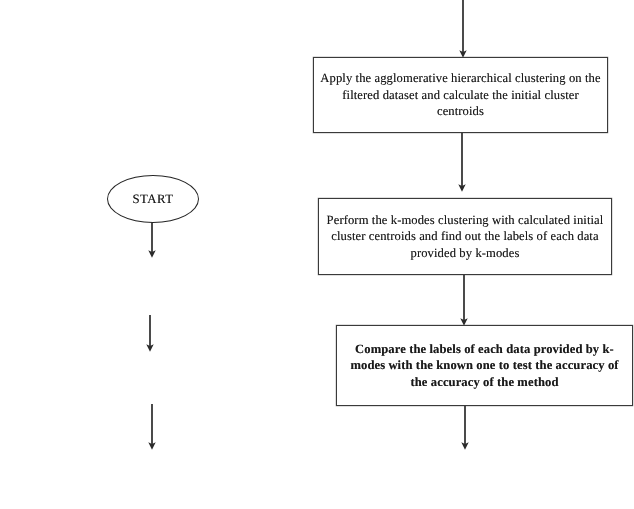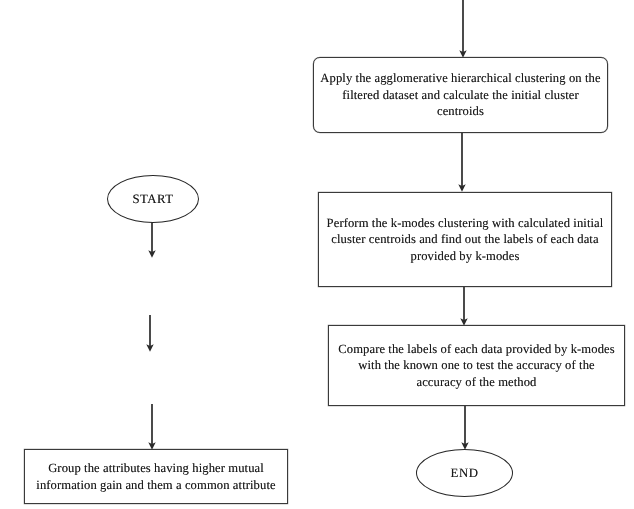"Apply the agglomerative hierarchical" div.node { border-radius: 7px -> none }
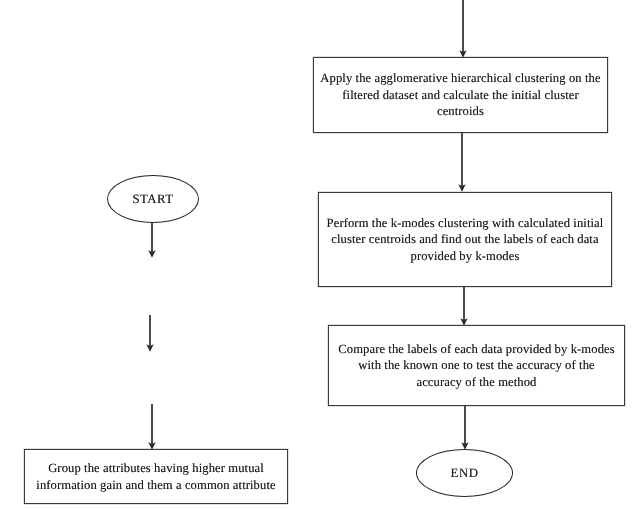"Perform the k-modes clustering with" div.node { height: 95px -> 77px; top: 192px -> 198px }
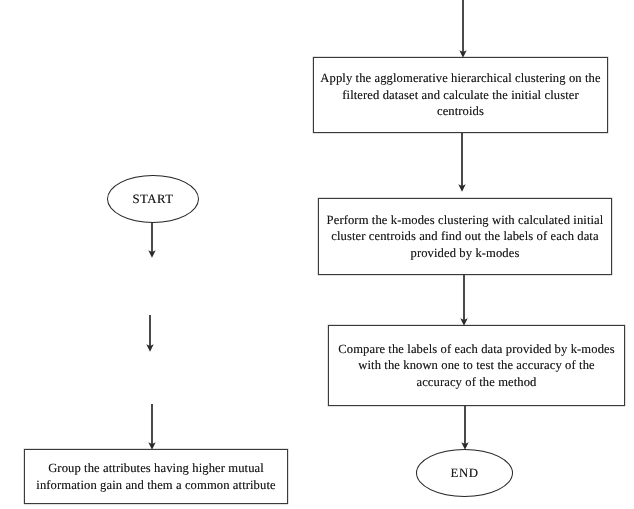"Compare the labels of each" div.node { font-weight: none -> bold; left: 328px -> 336px }
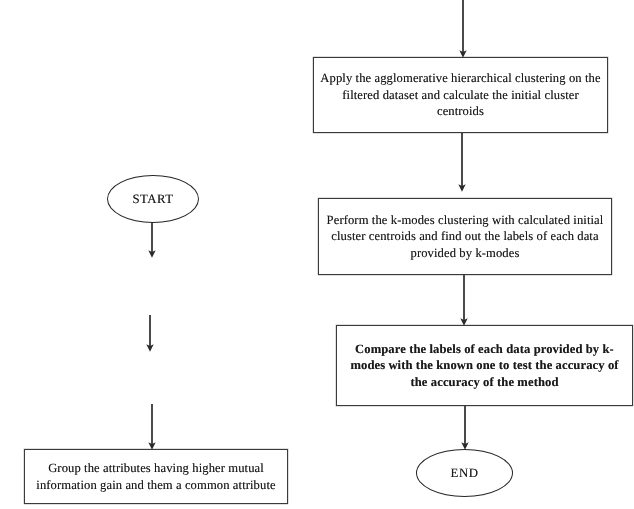"Group the attributes having higher" div.node { html: <div> <span>Group the attributes having higher mutual information gain and them a common attribute</span> </div> -> none }
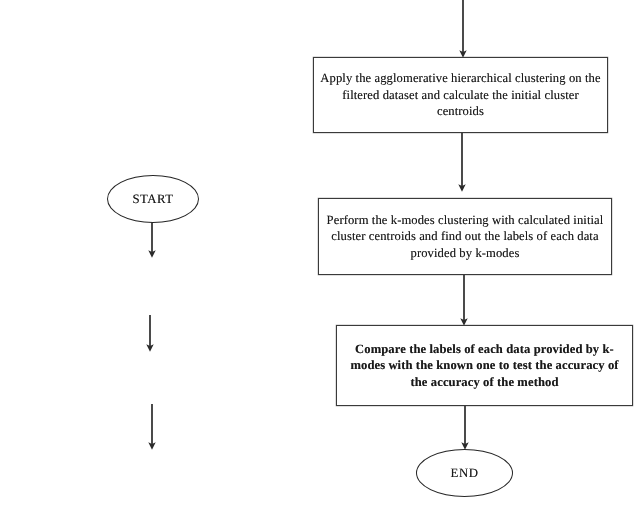"END" div.node { html: <div> <span>END</span> </div> -> none }
